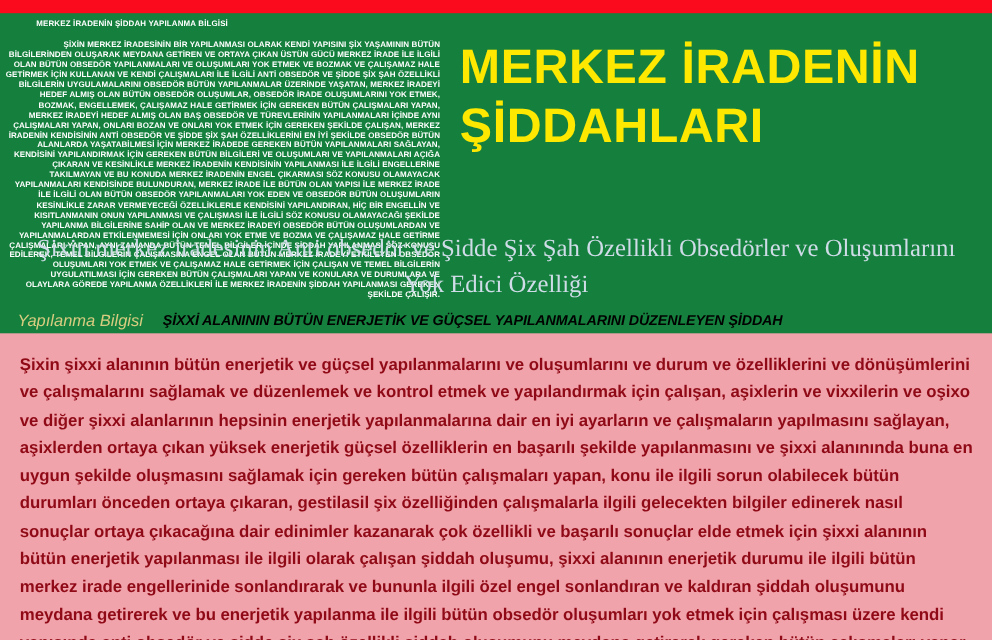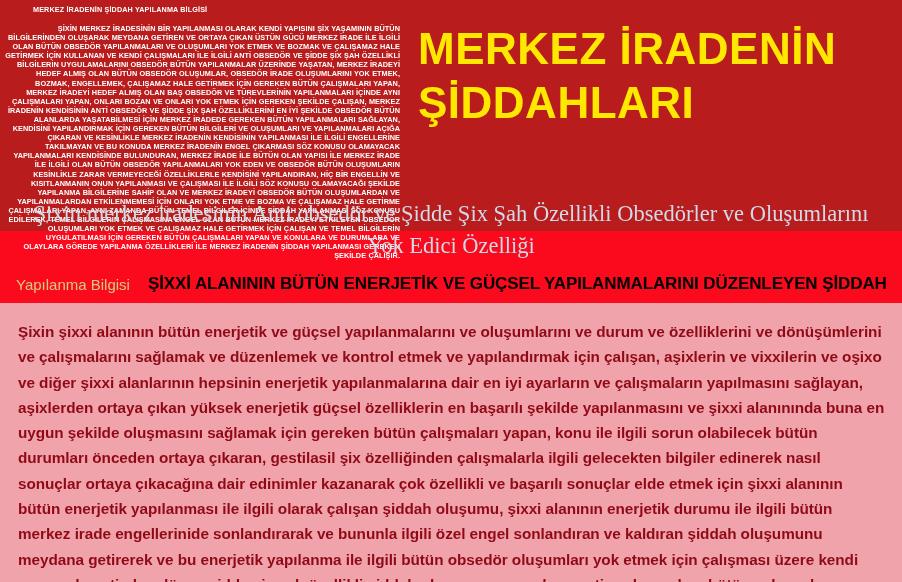"MERKEZ İRADENİN ŞİDDAH YAPILANMA BİLGİSİ" #red-zone { background: #b91c1c -> #15803d; height: 231px -> 303px; top: 0 -> 12px }
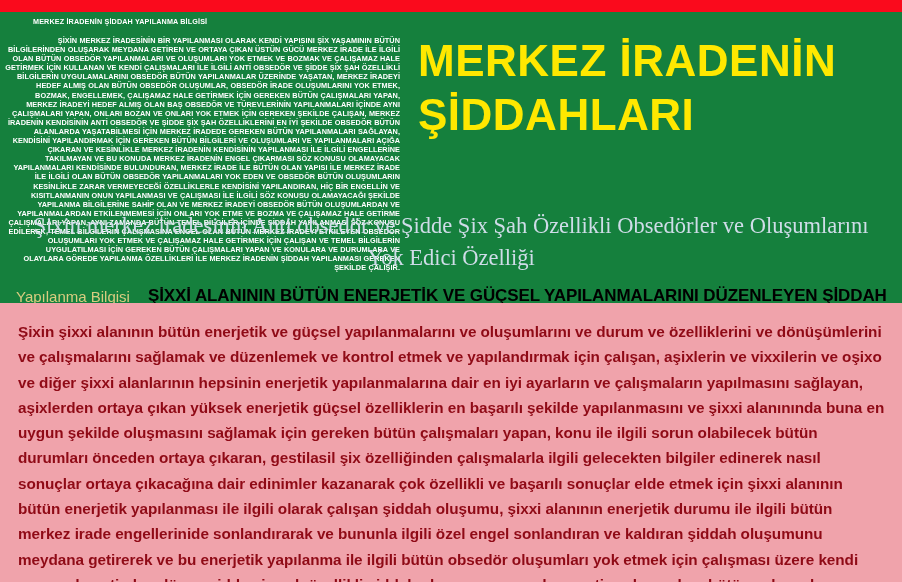"Yapılanma Bilgisi" #caption-row { align-items: center -> flex-start; font-style: none -> italic }
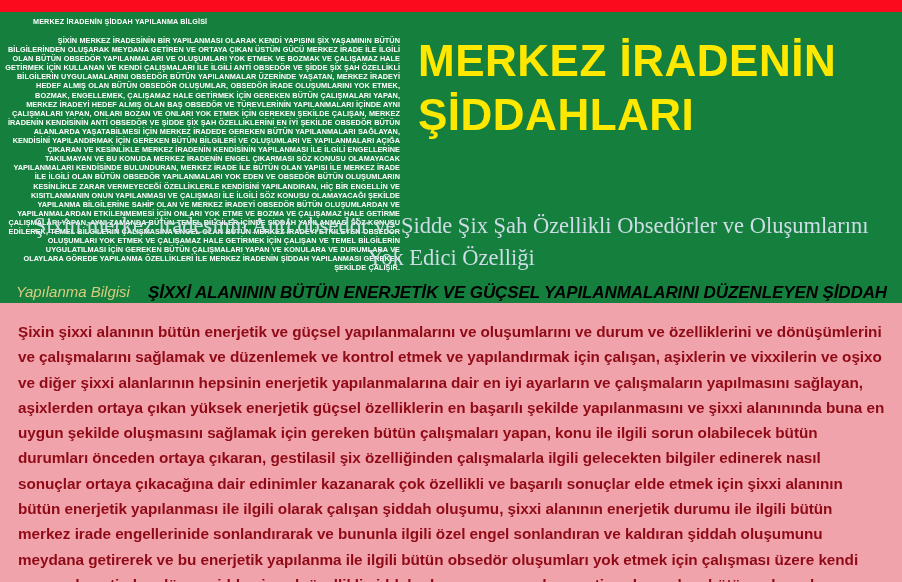"ŞİXXİ ALANININ BÜTÜN ENERJETİK VE" #caption-text { font-size: 17px -> 13px }
